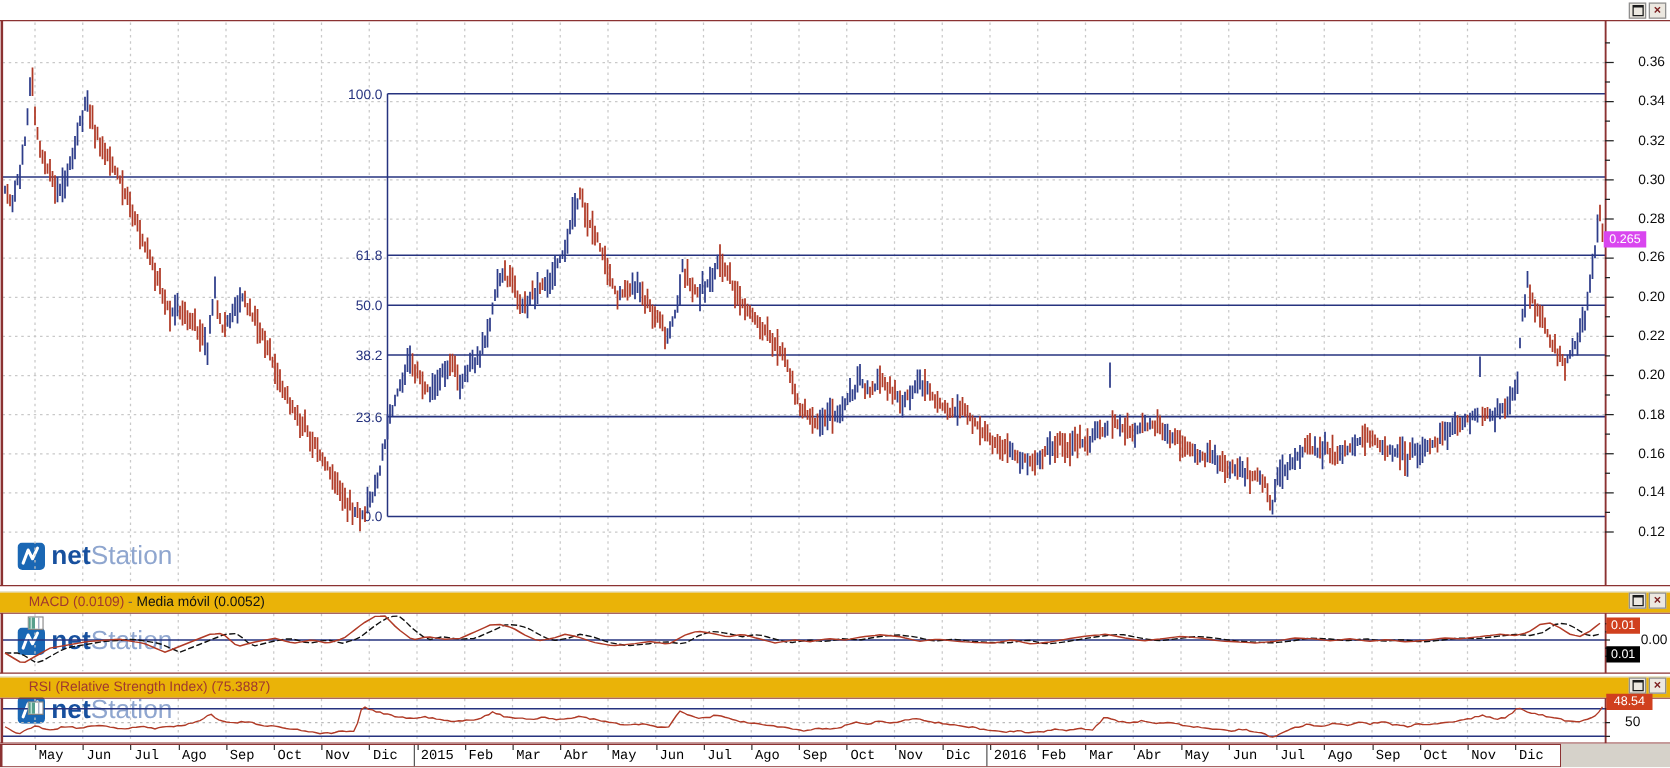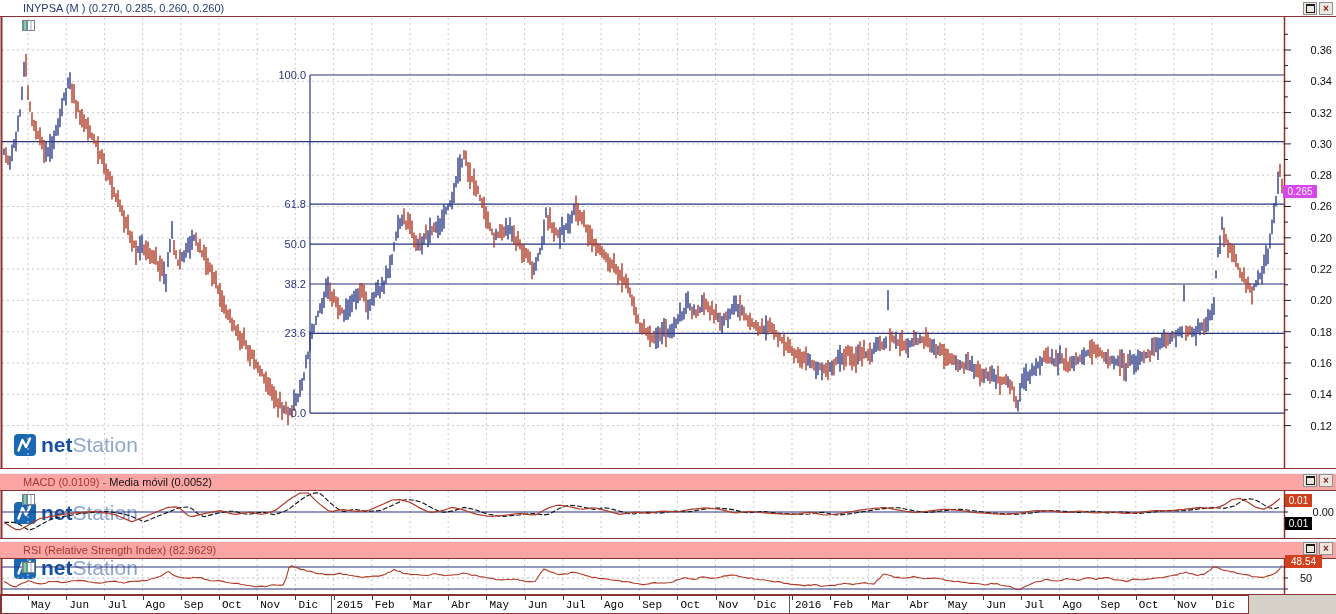"INYPSA (M ) (0.270, 0.285," div.panel-header { html: <div> <span> <svg> <rect></rect> <rect></rect> <line></line> <line></line> </svg> </span> <span>INYPSA (M ) (0.270, 0.285, 0.260, 0.260)</span> </div> -> none }
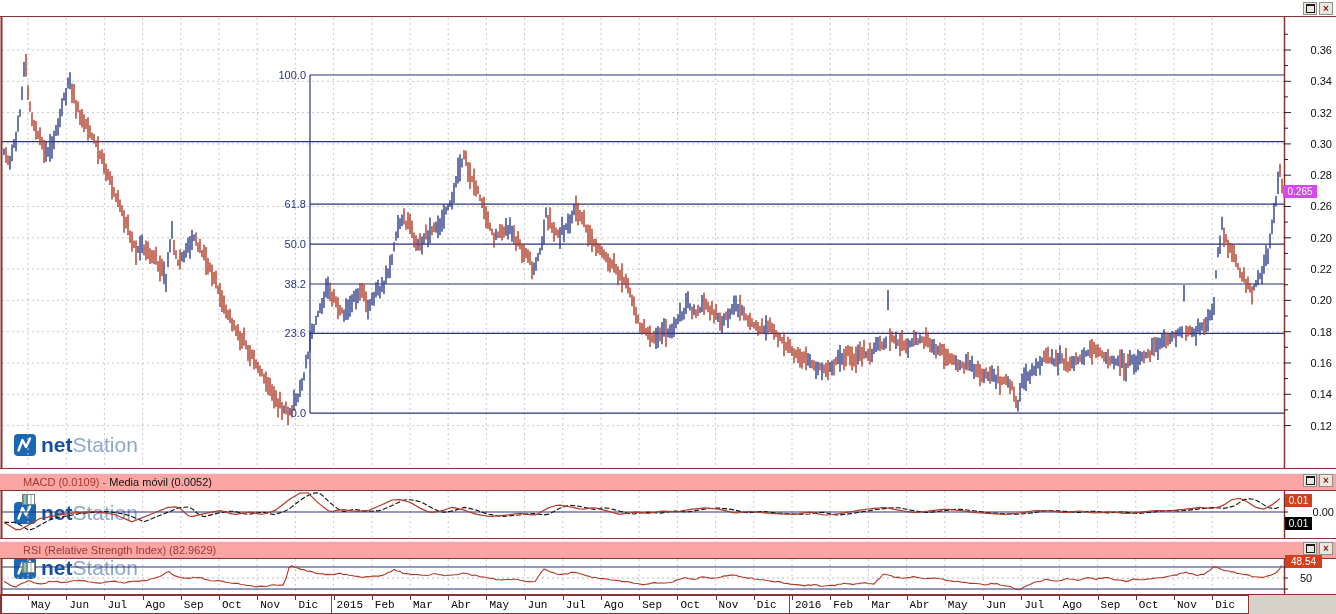"MACD (0.0109)" .hdr-sub { background: #fca5a5 -> #eab308 }
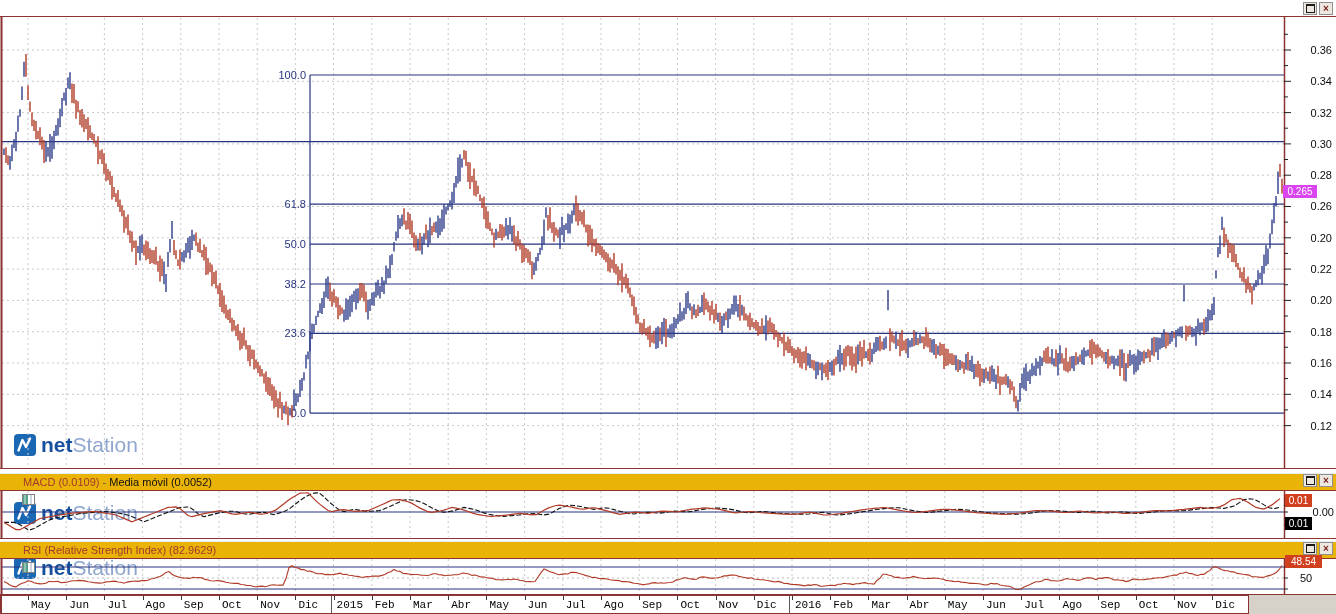"RSI (Relative Strength Index) (82.9629)" span { text: 82.9629 -> 75.3887 }
